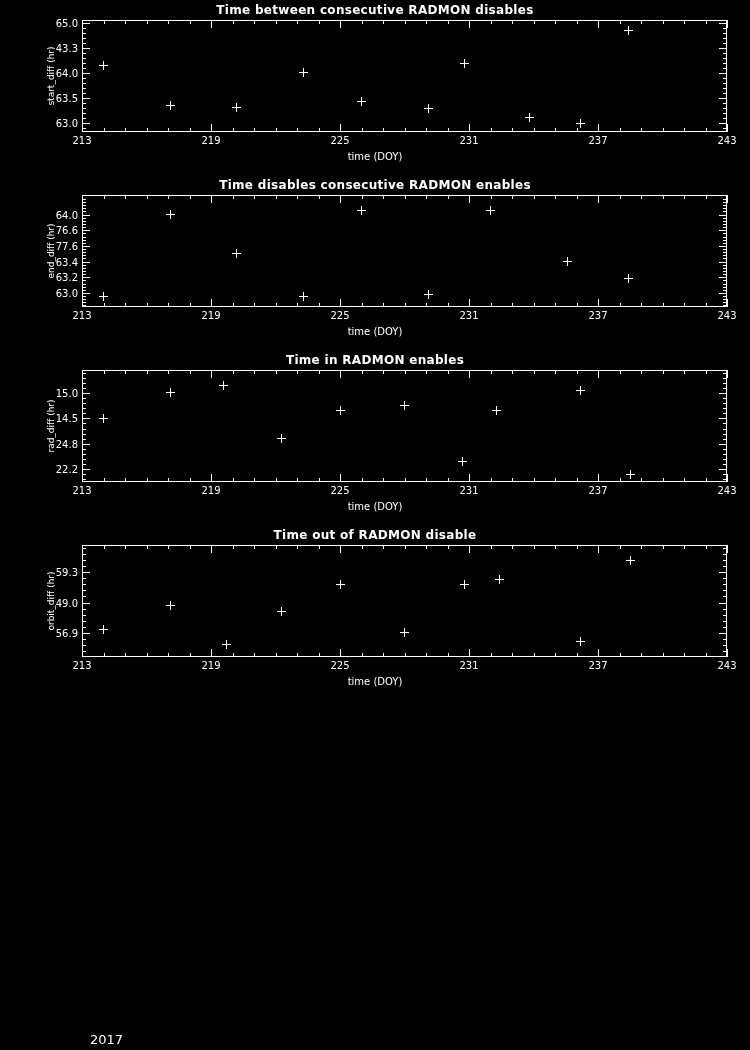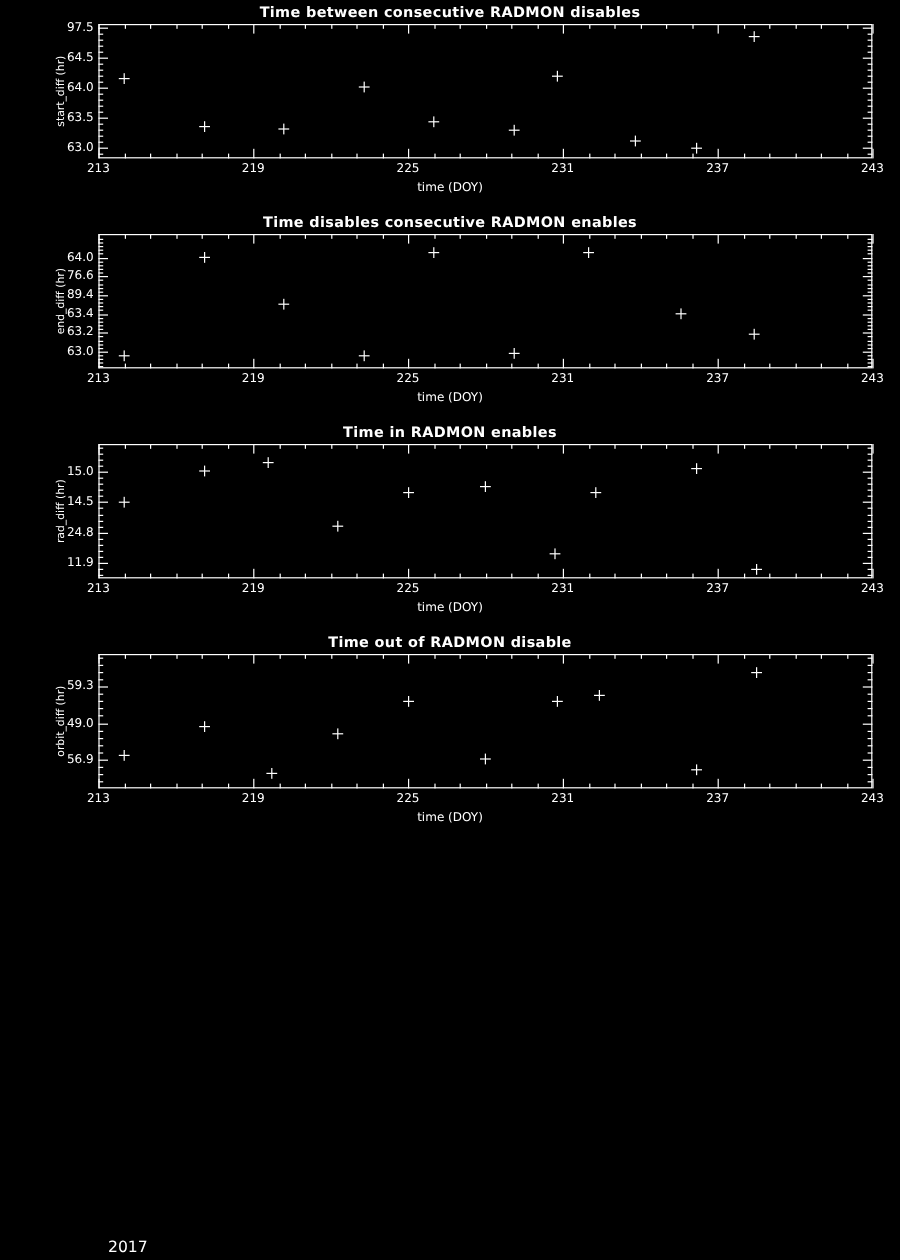"97.5" div.ylab { text: 97.5 -> 65.0 }
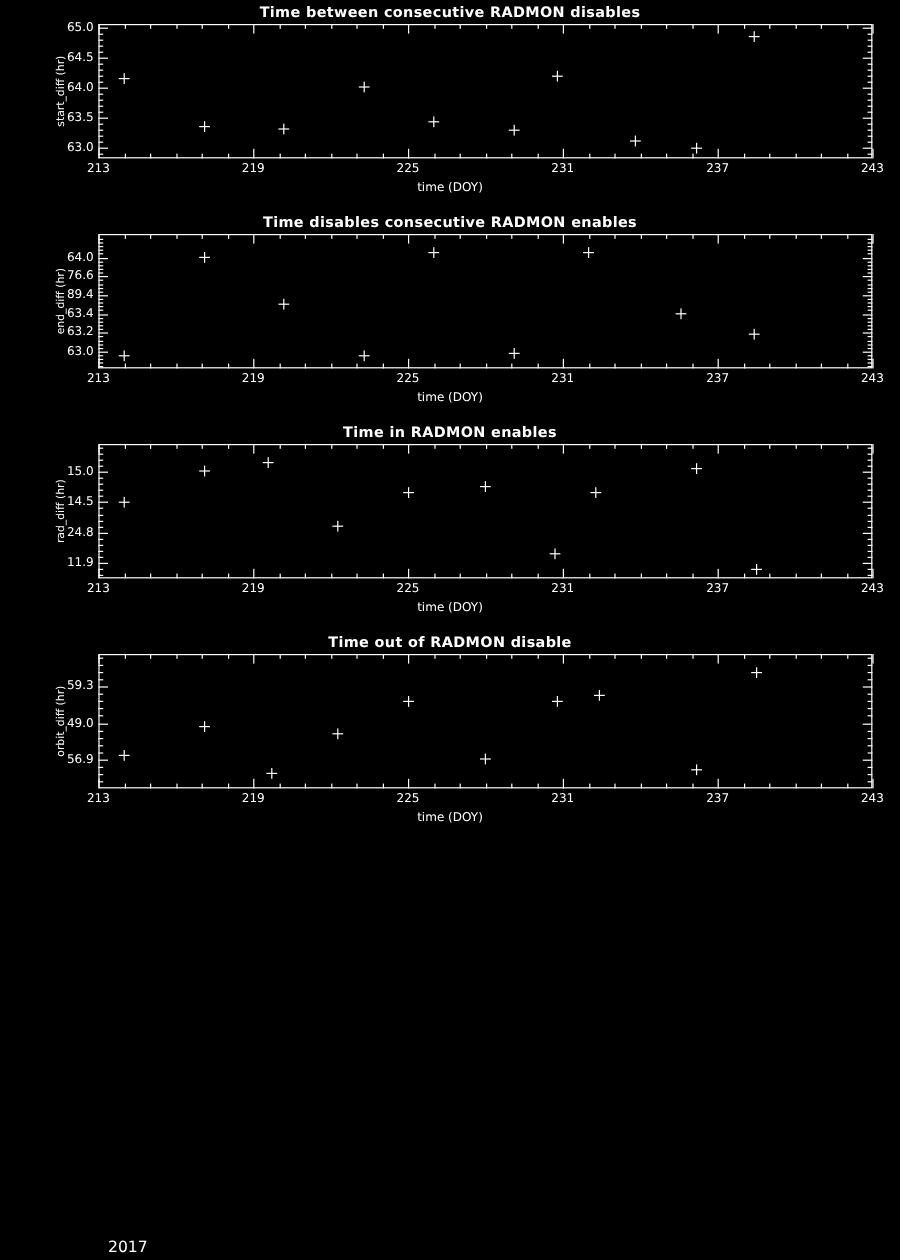"64.5" div.ylab { text: 64.5 -> 43.3 }
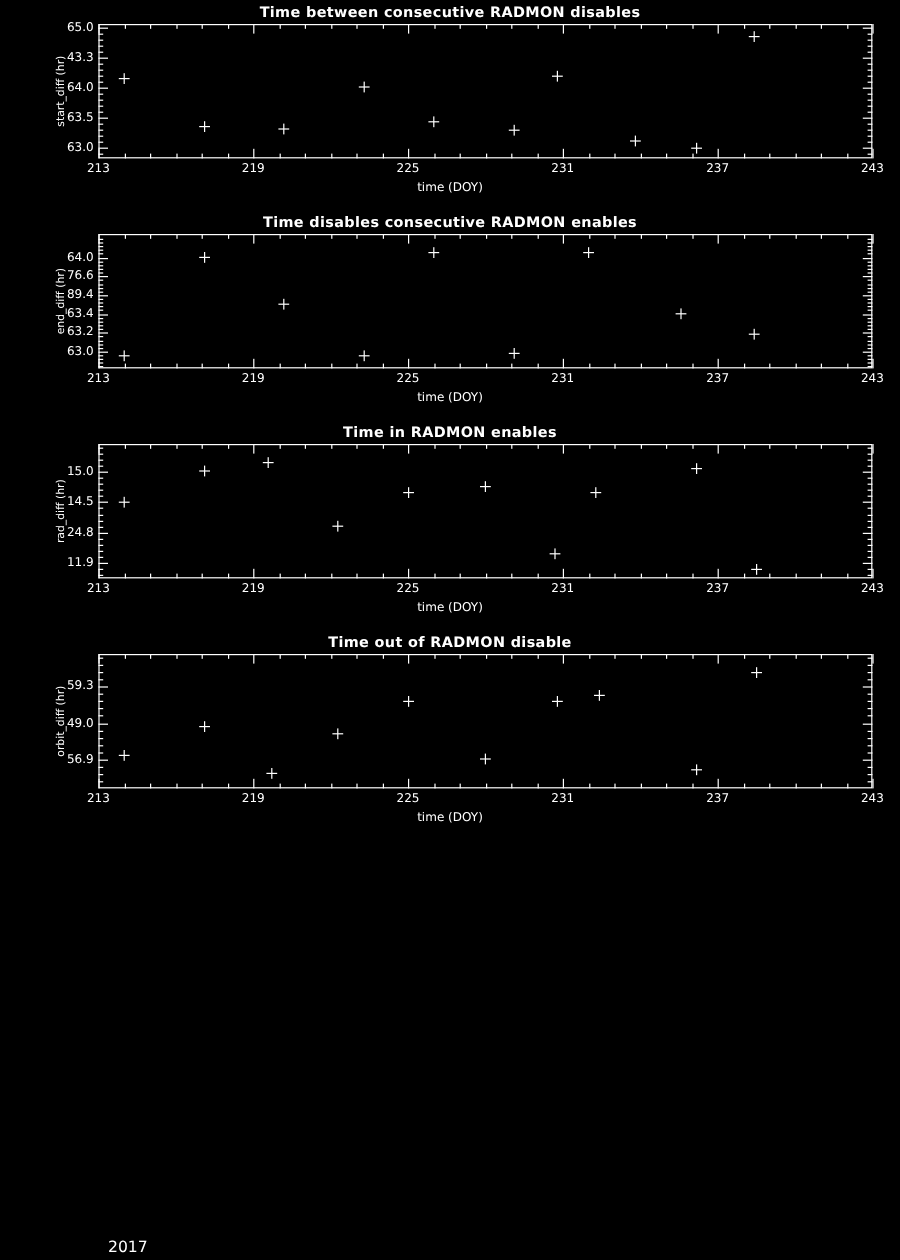"89.4" div.ylab { text: 89.4 -> 77.6 }
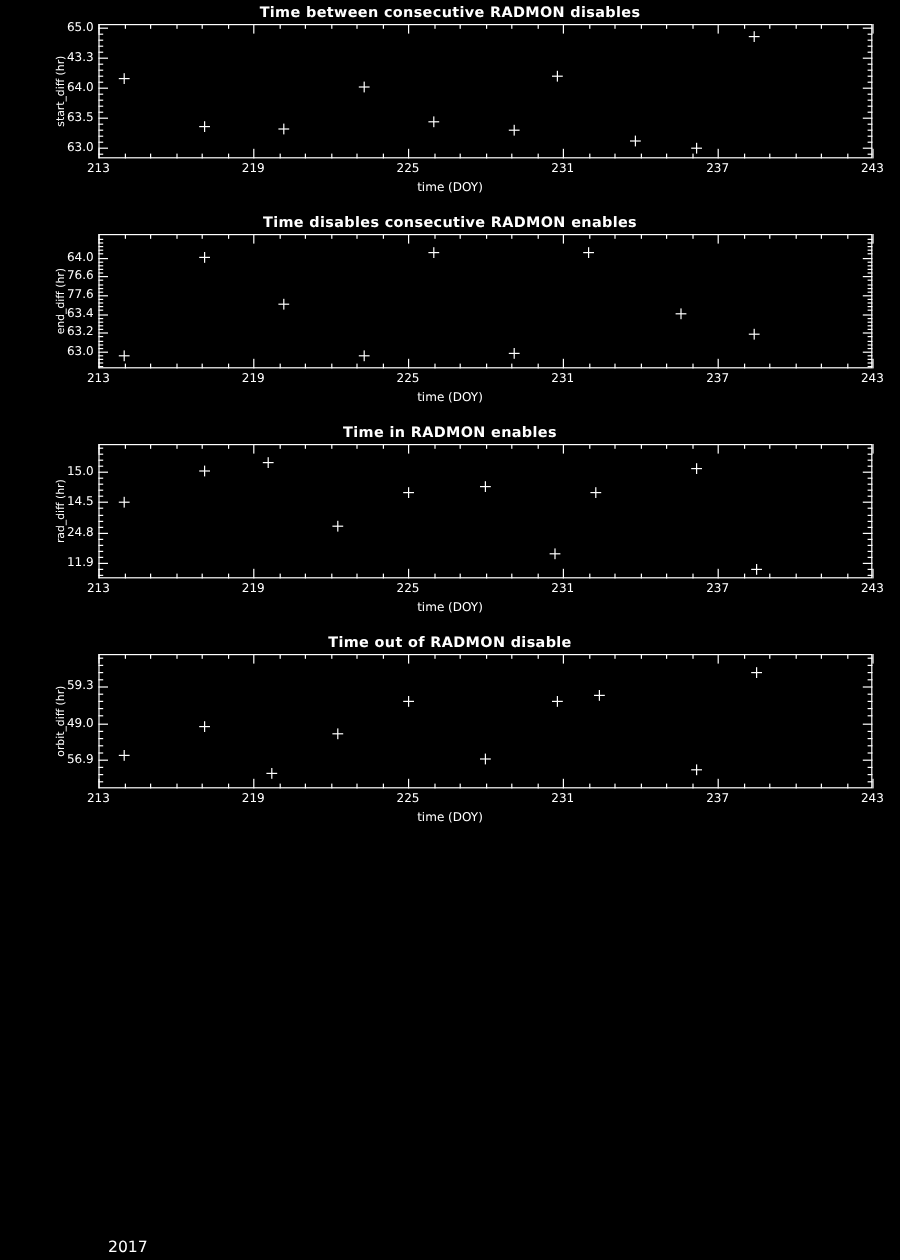"11.9" div.ylab { text: 11.9 -> 22.2 }
